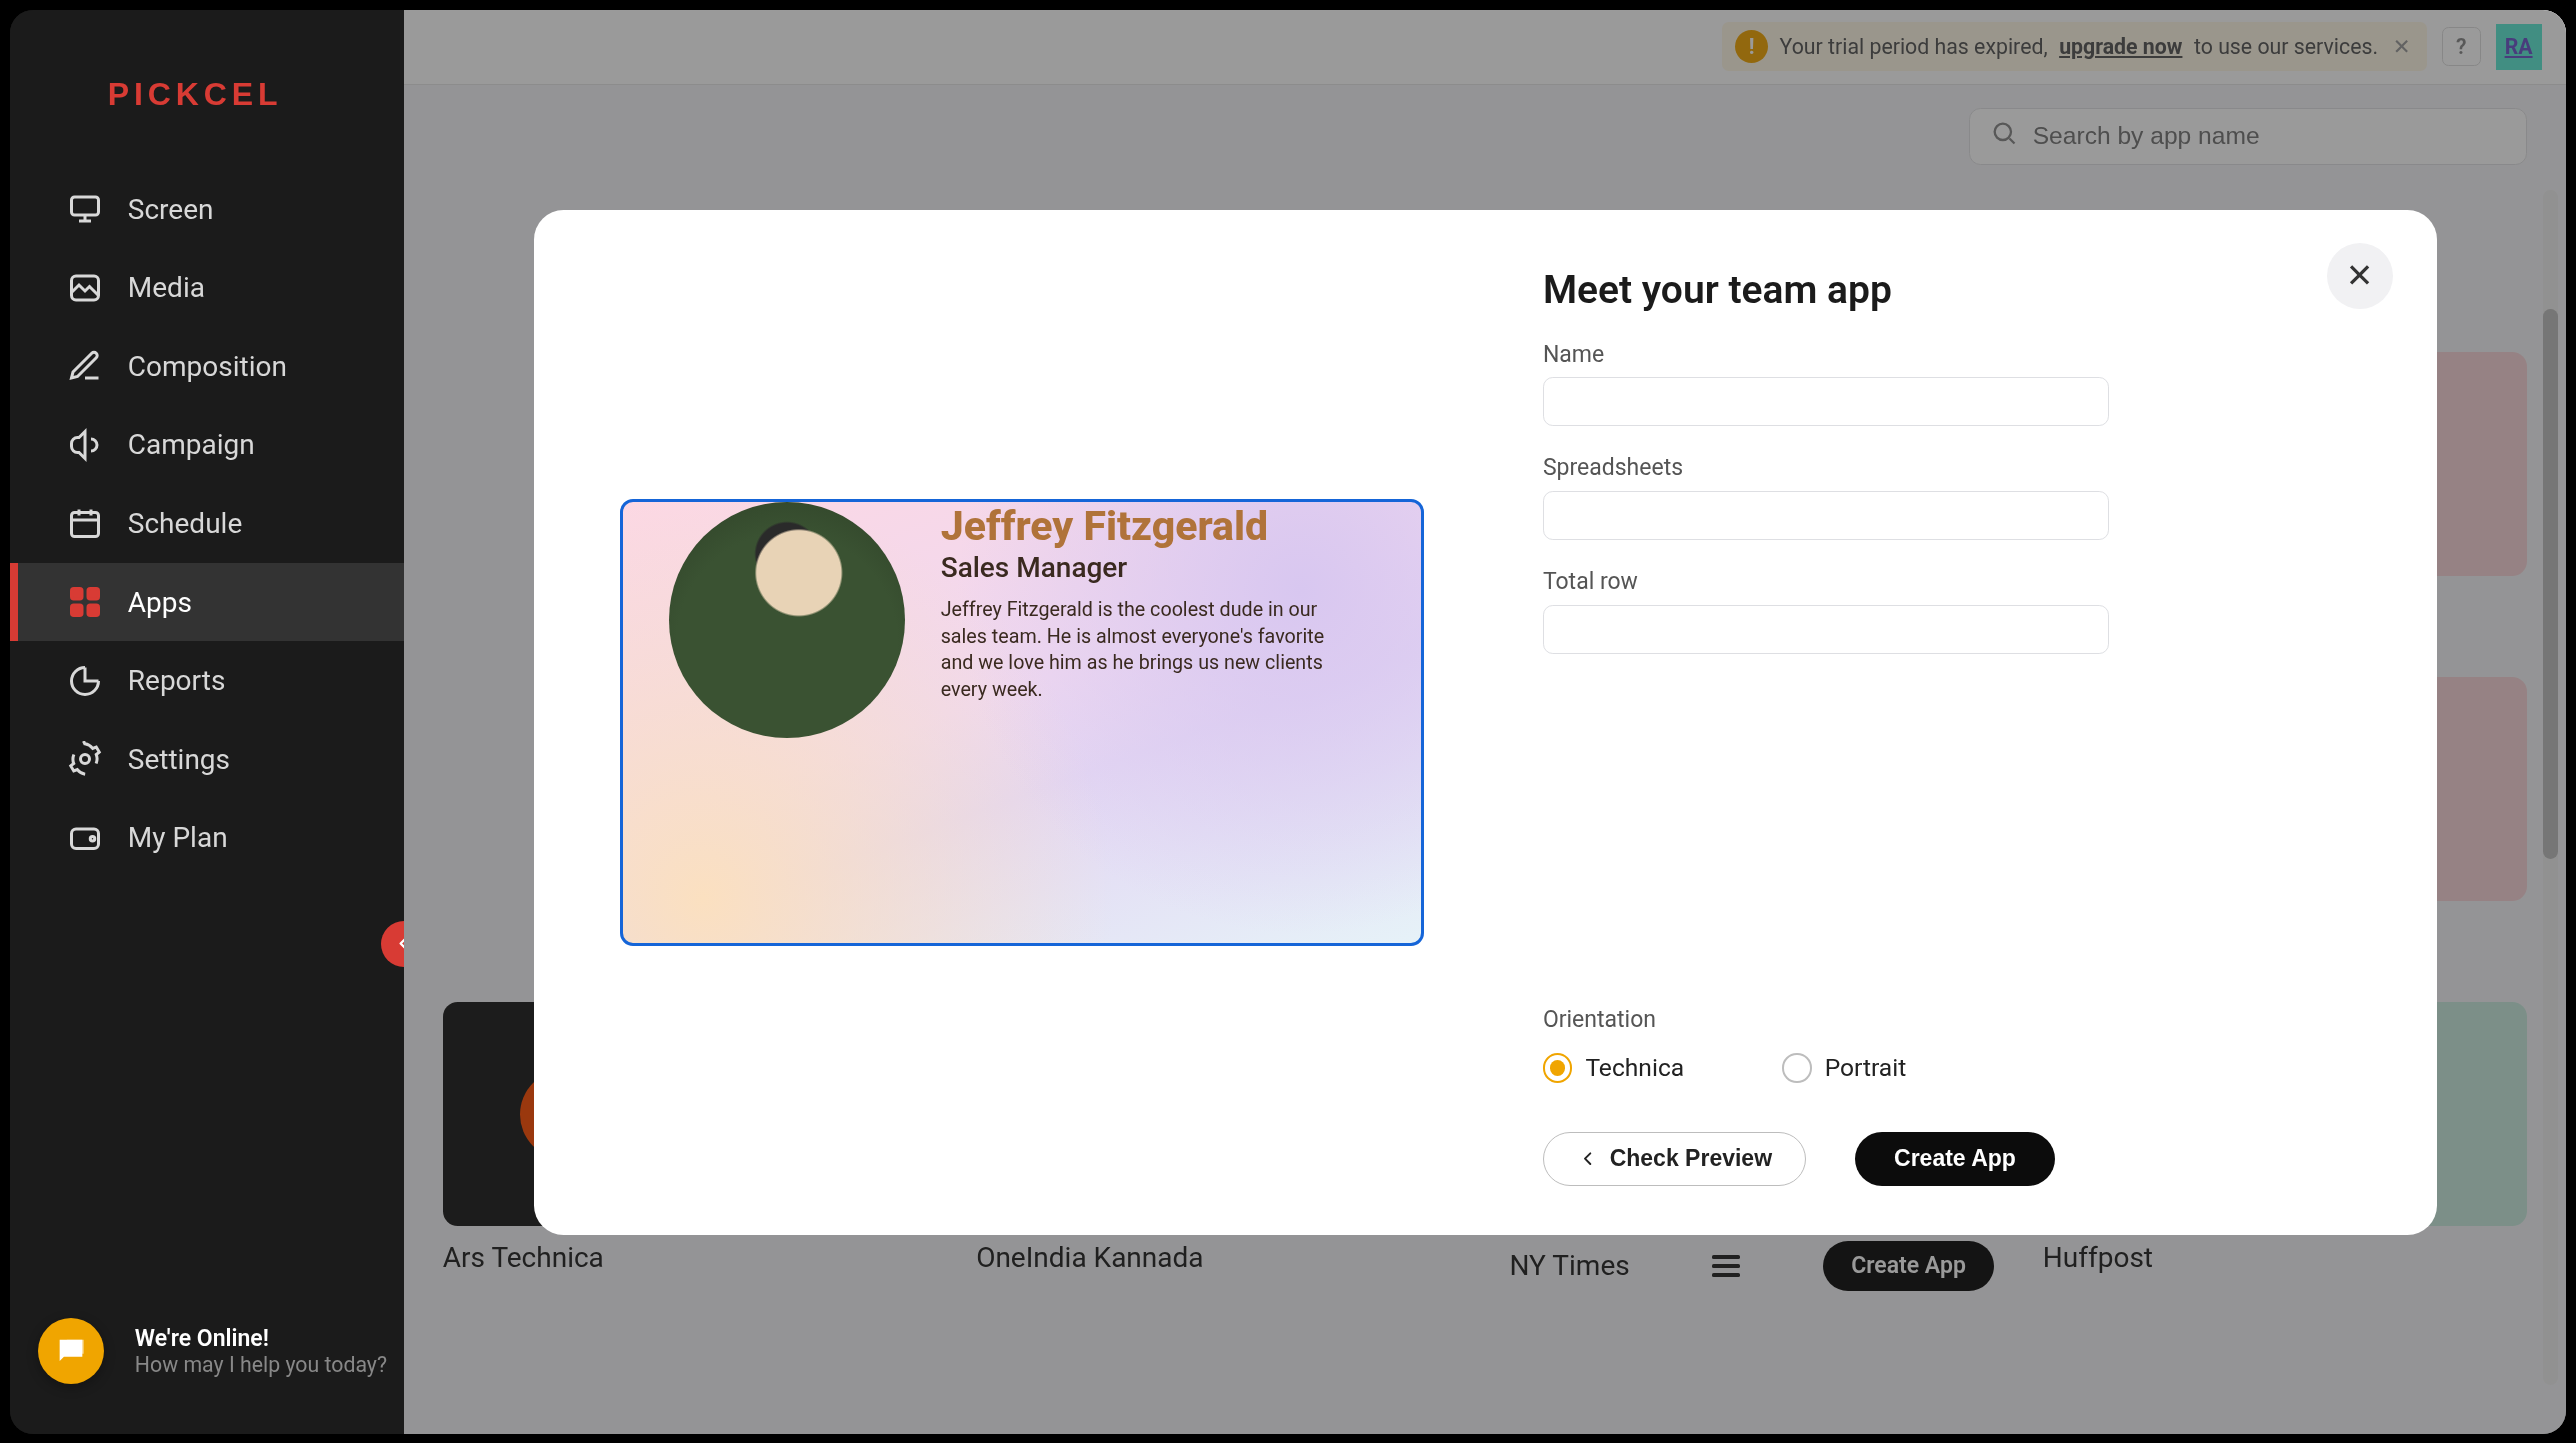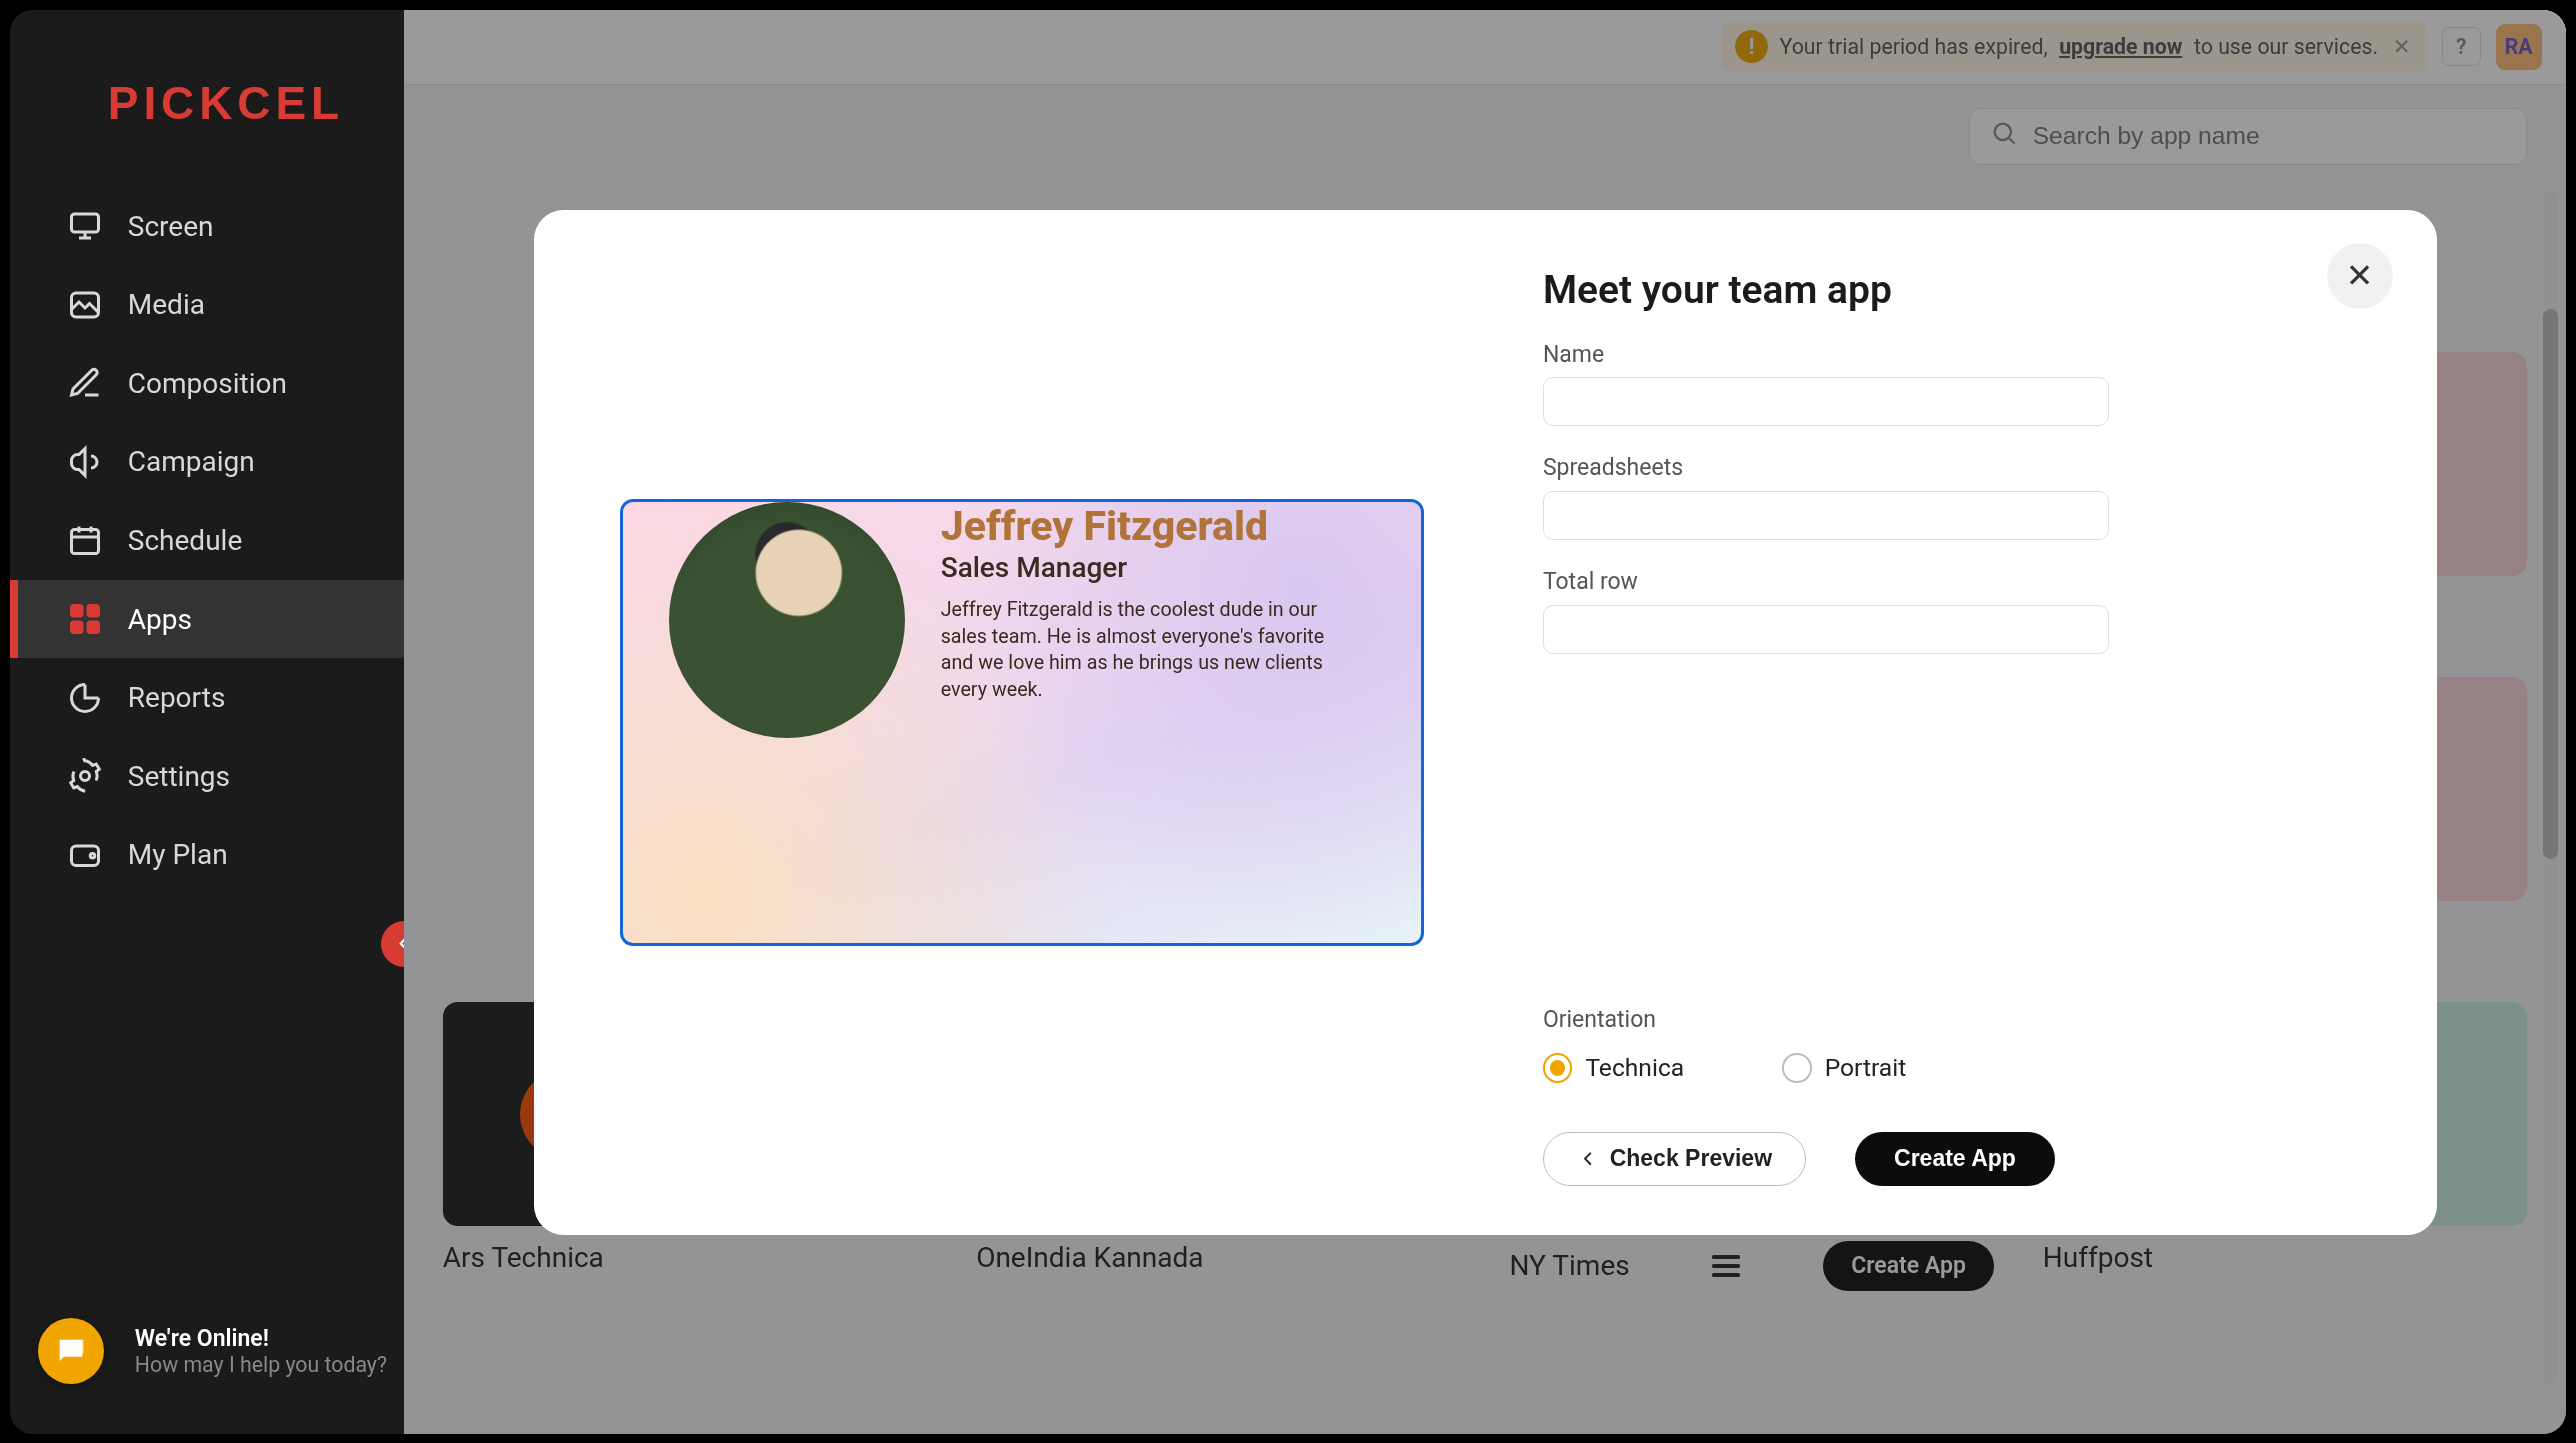"RA" .avatar-pill { background: #fdba74 -> #5eead4; border-radius: 9px -> 0; text-decoration: none -> underline }
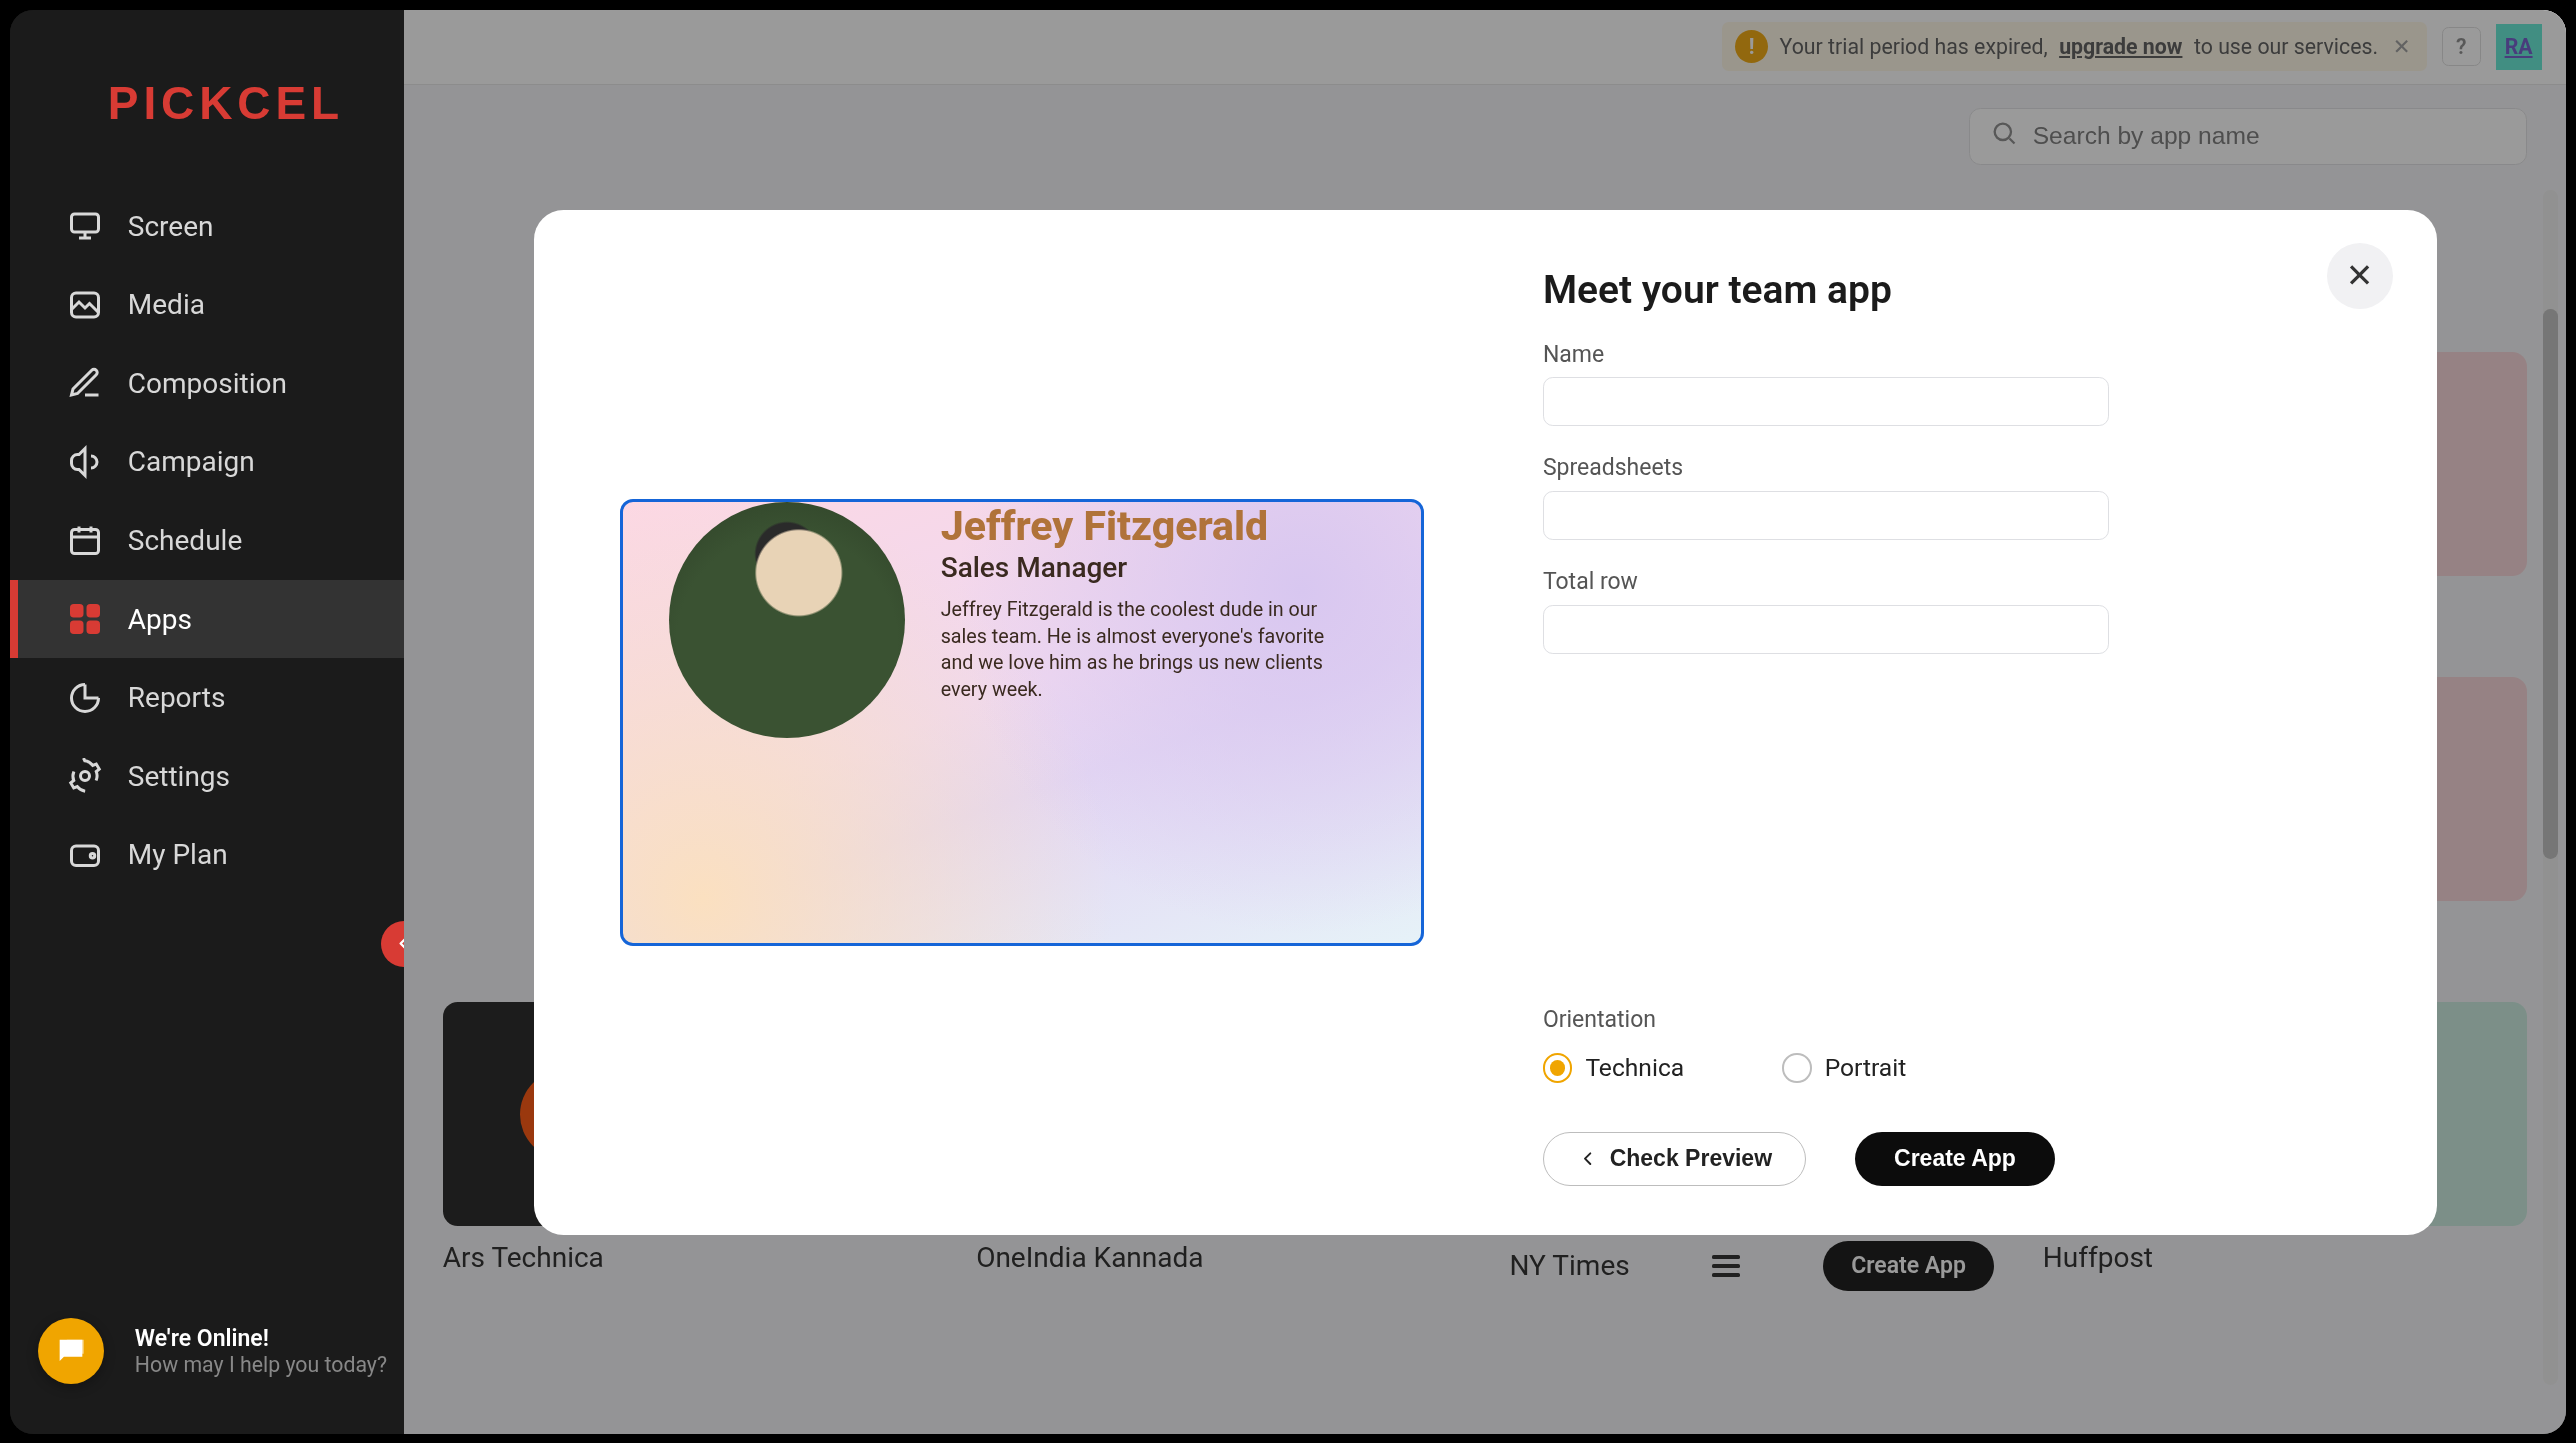"PICKCEL" .logo { font-size: 46px -> 32px }
